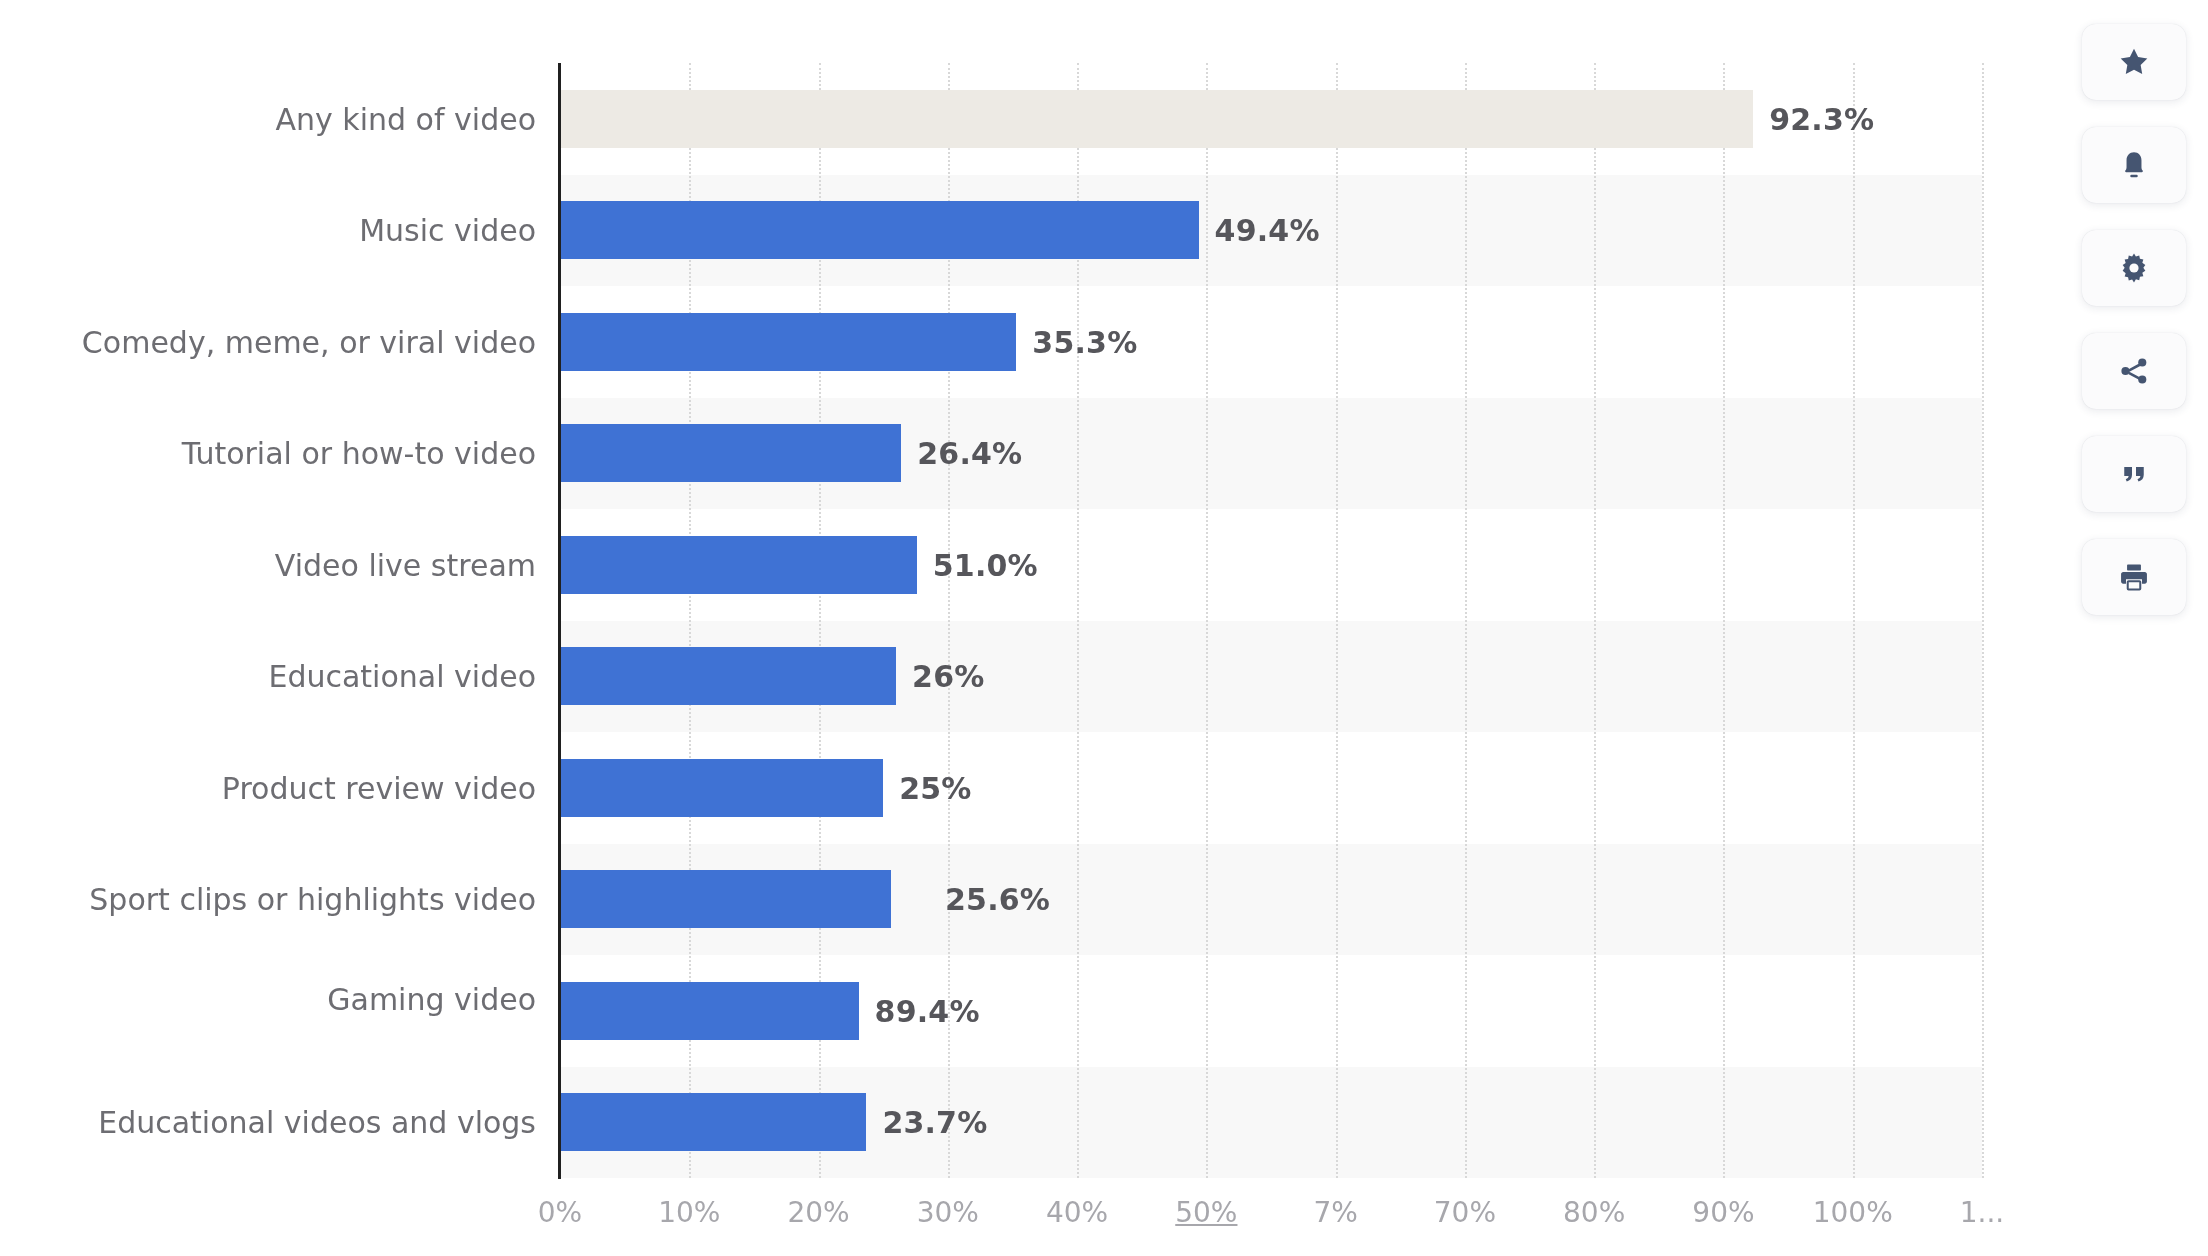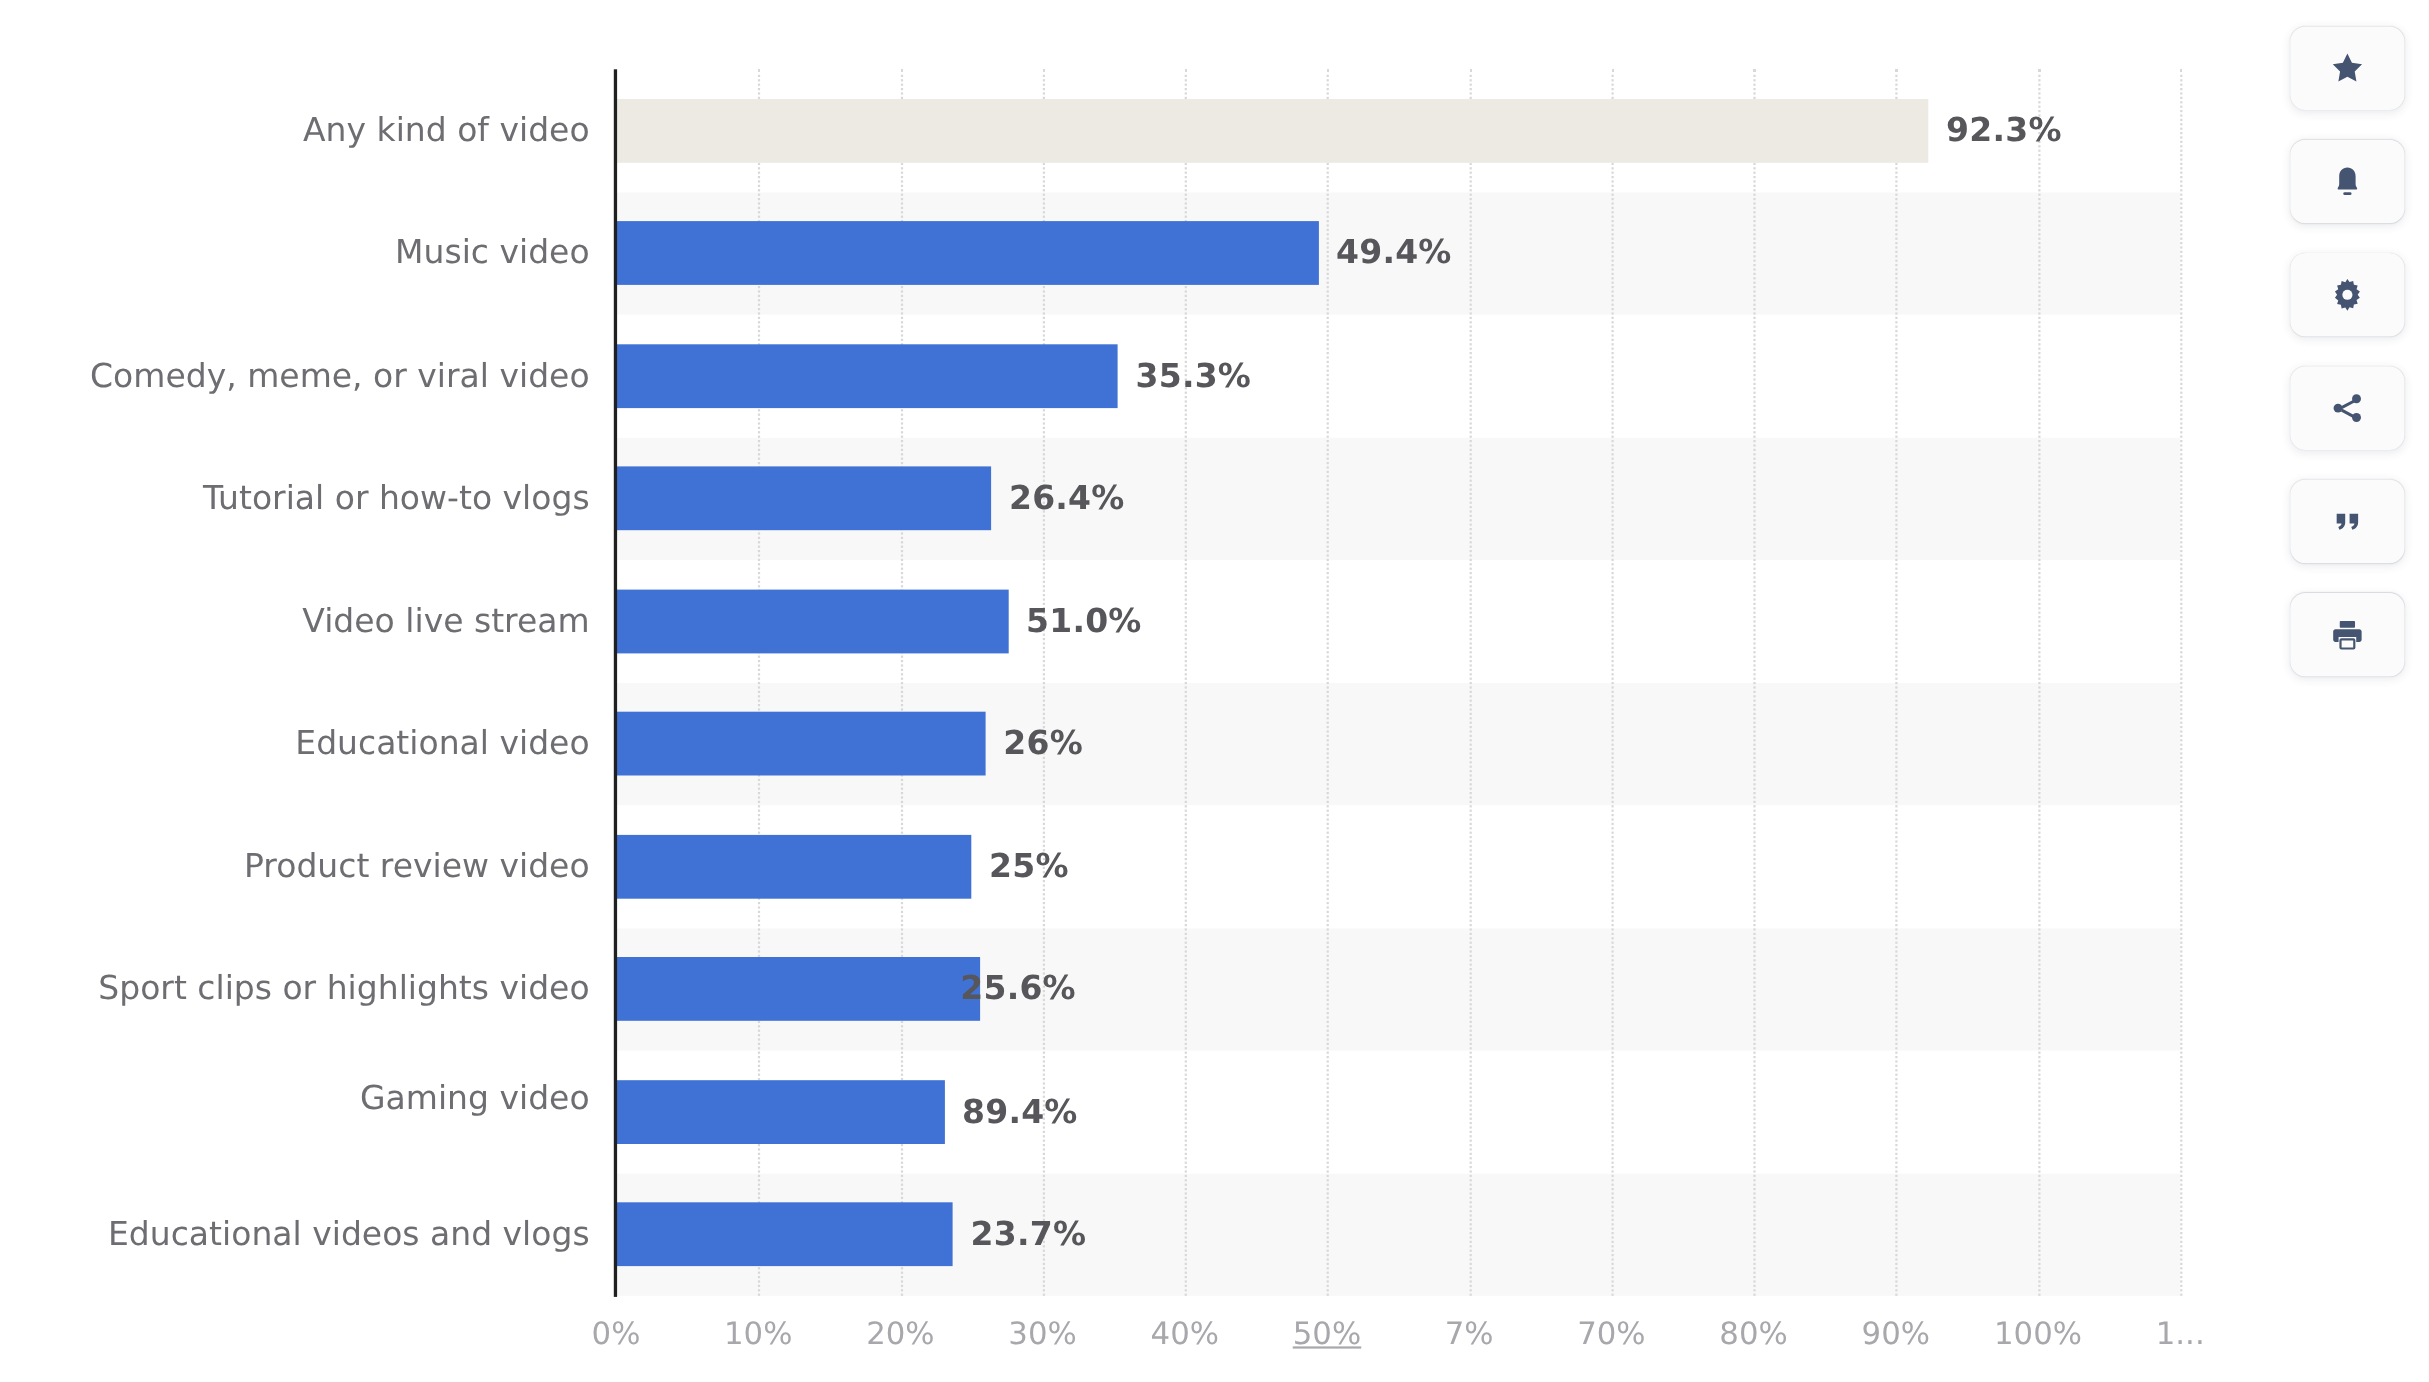"Tutorial or how-to vlogs" div.cat-label { text: vlogs -> video }
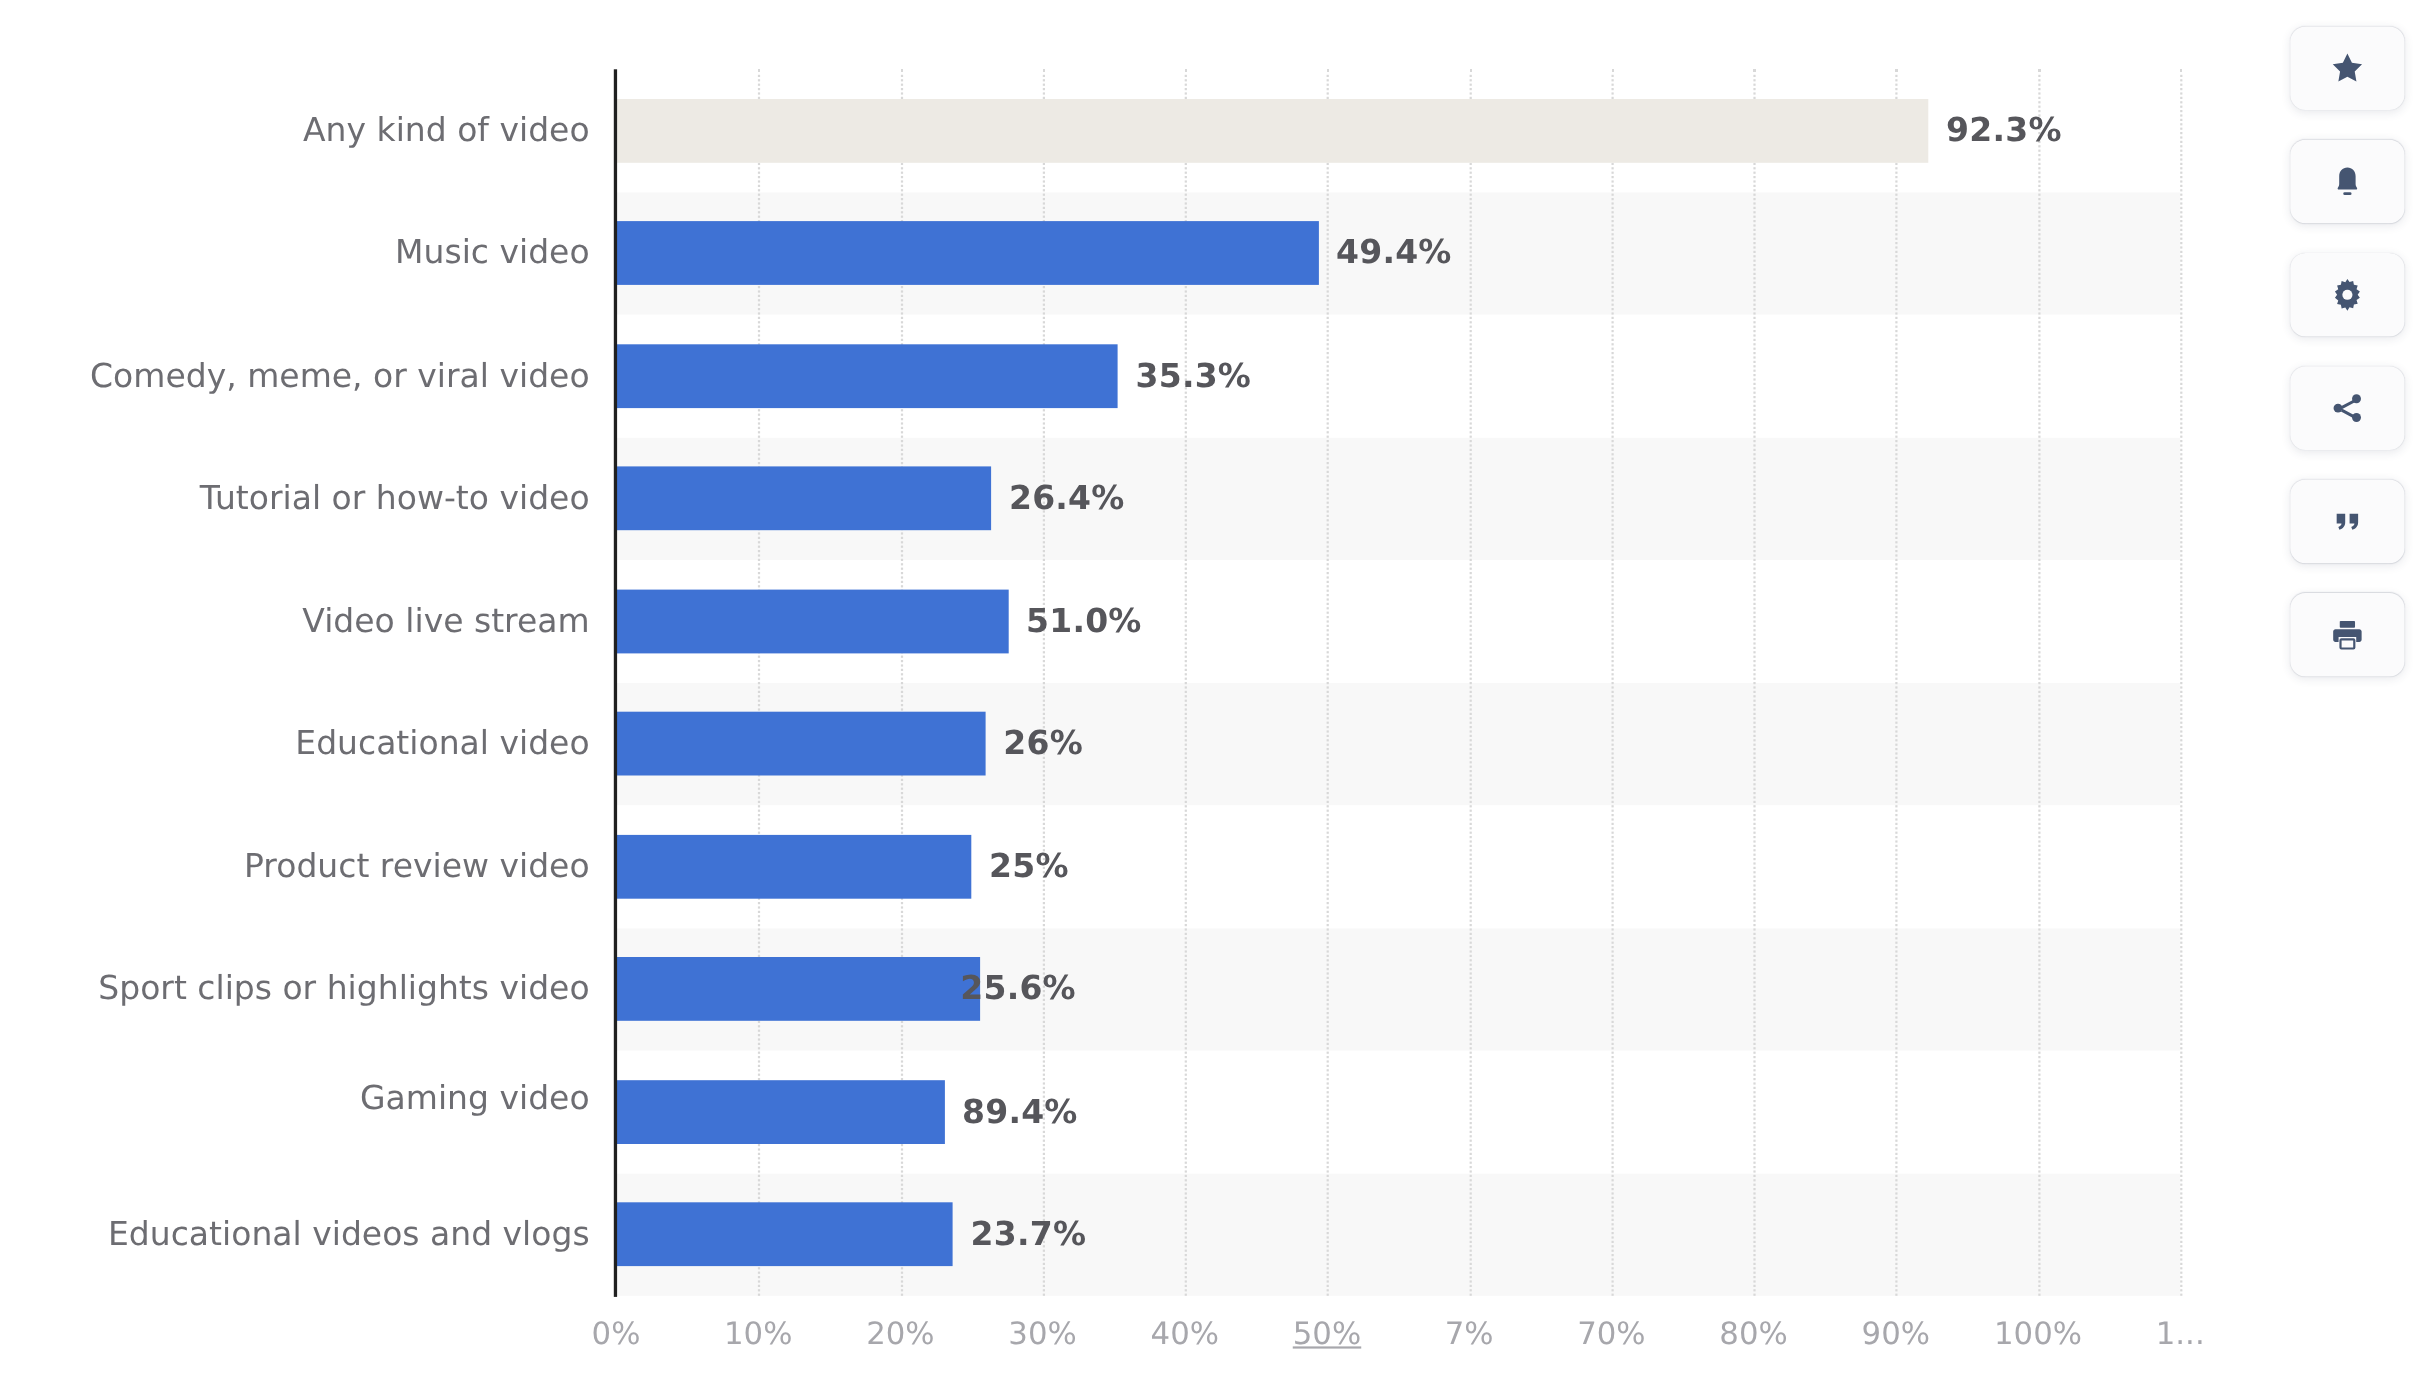"25.6%" div.bar-value { left: 873px -> 945px }
